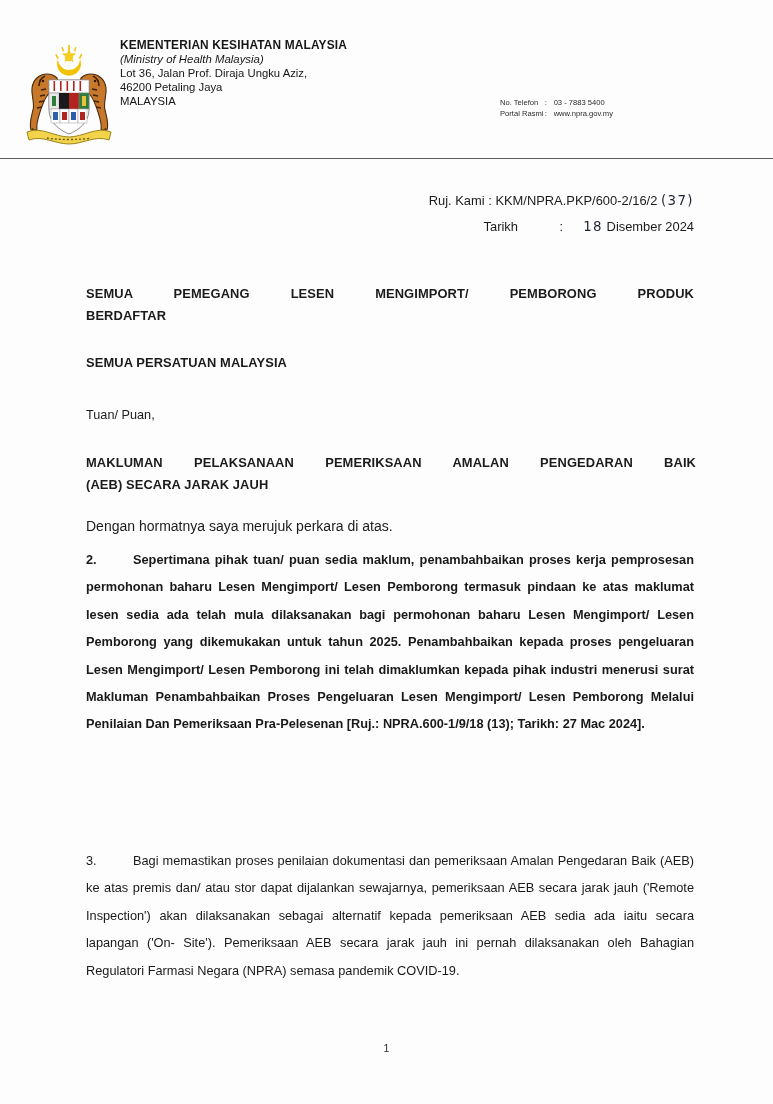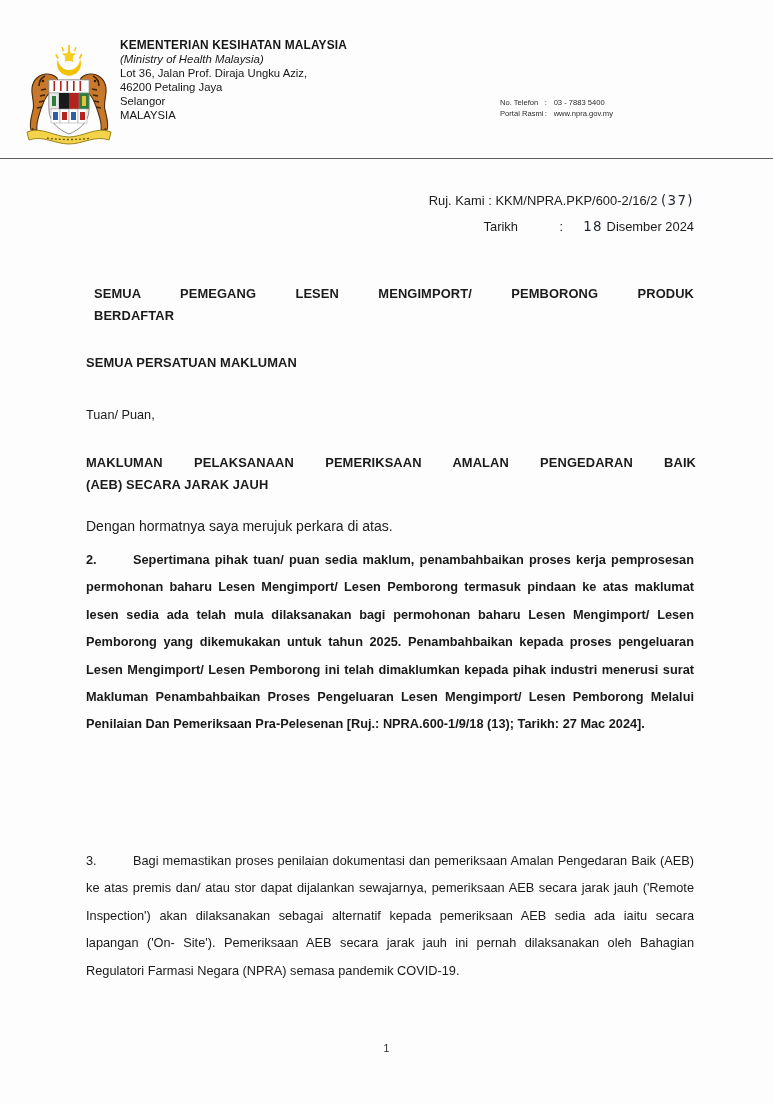"Selangor" div.hd-l6 { html: <div>Selangor</div> -> none }
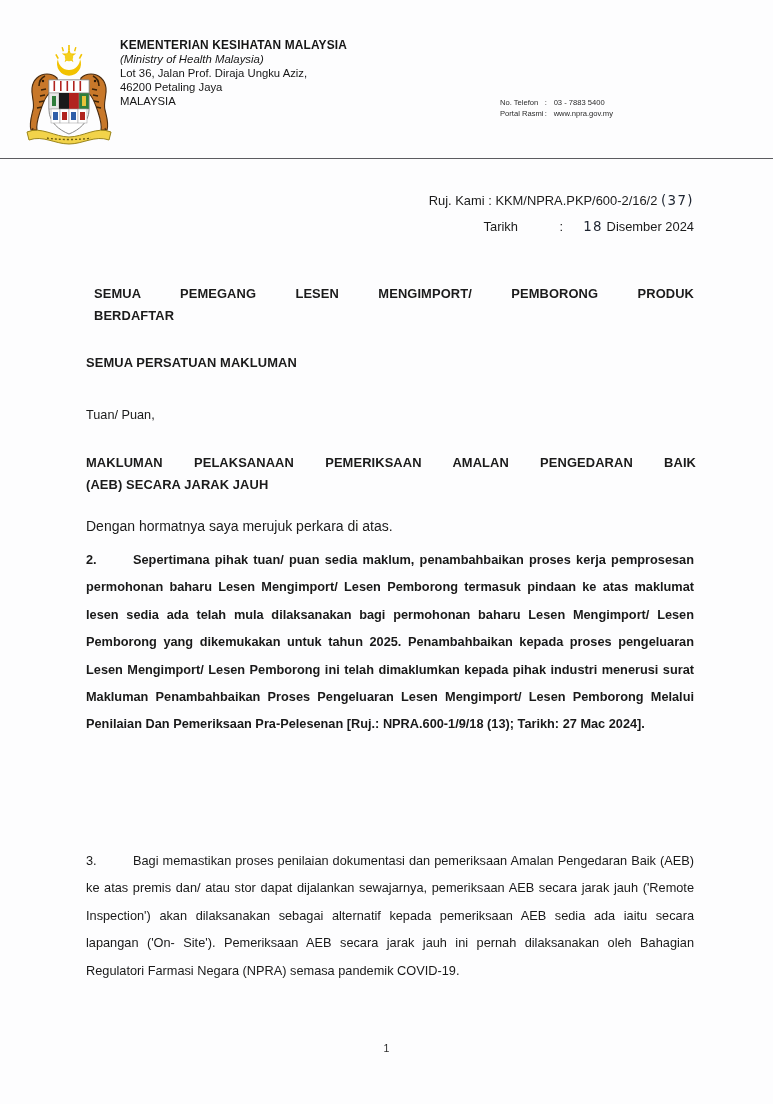"SEMUA PEMEGANG LESEN MENGIMPORT/" .addr1 > span { margin-left: 8px -> none }
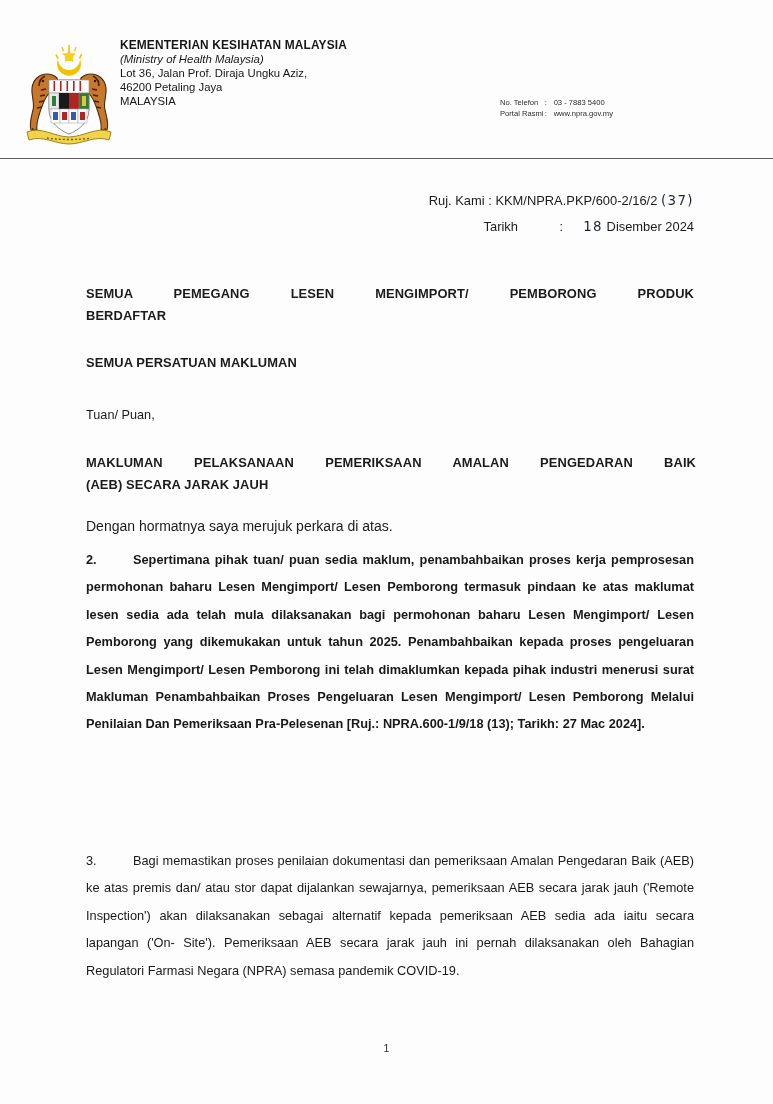"SEMUA PERSATUAN MAKLUMAN" div.addr2 { text: MAKLUMAN -> MALAYSIA }
